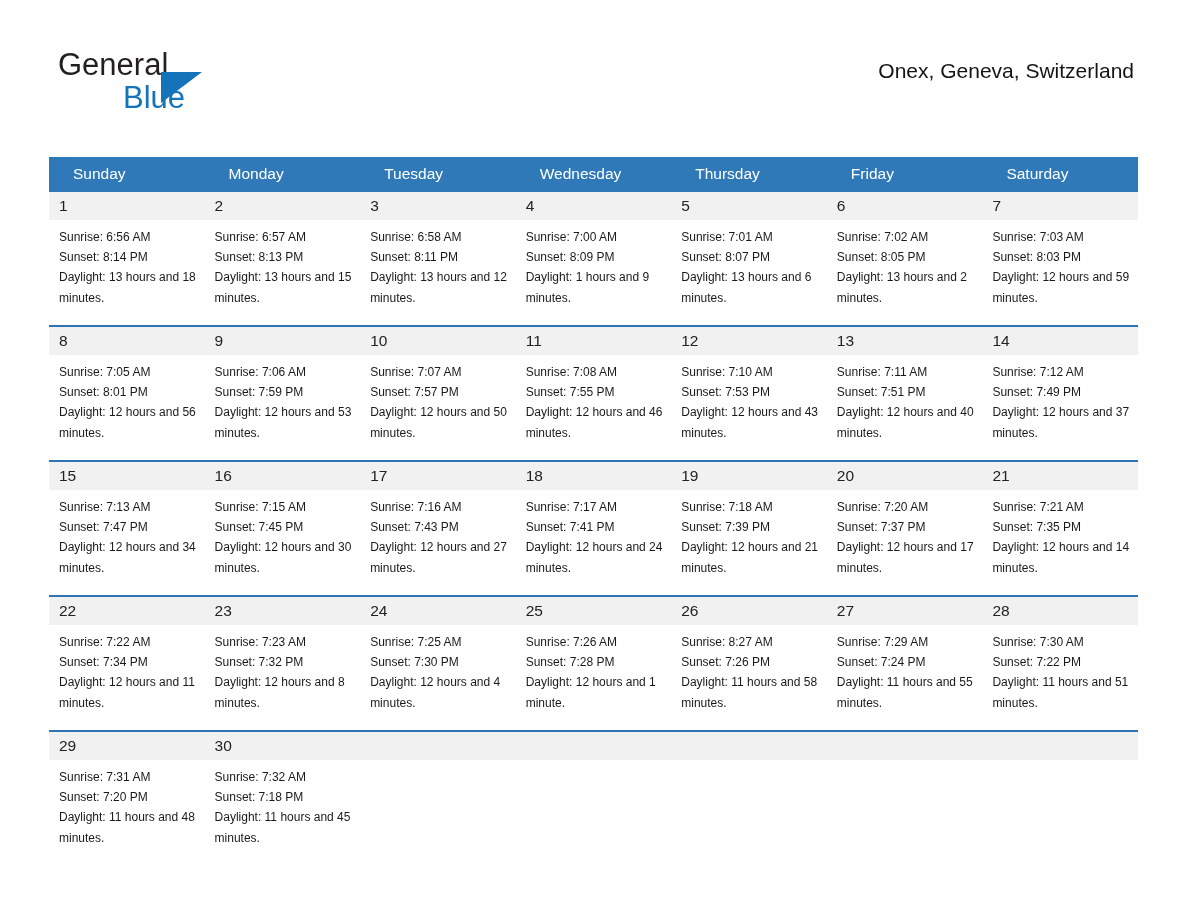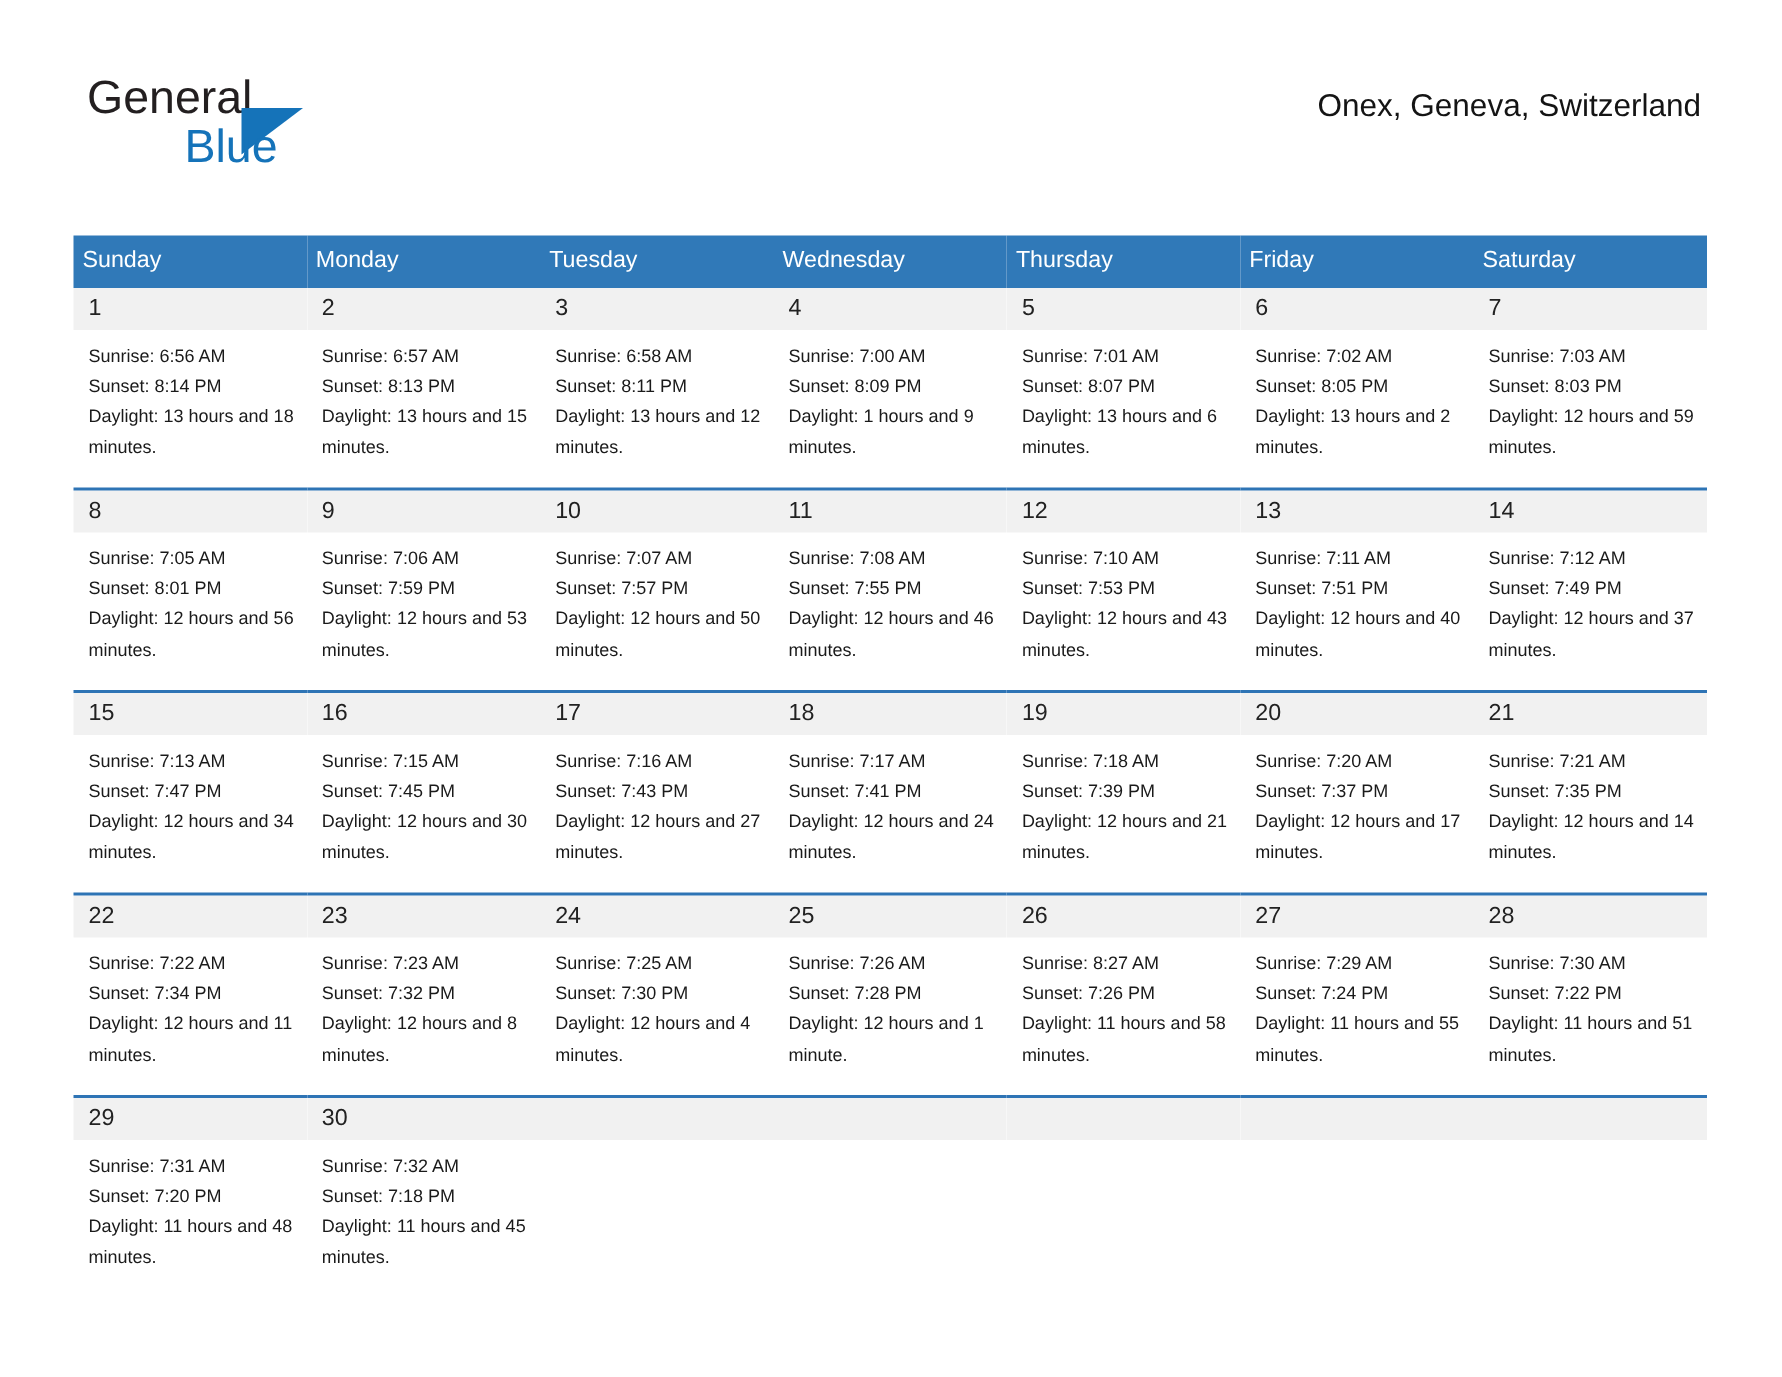"Sunday" thead th { padding: 7px 0 8px 6px -> 7px 0 8px 24px }
